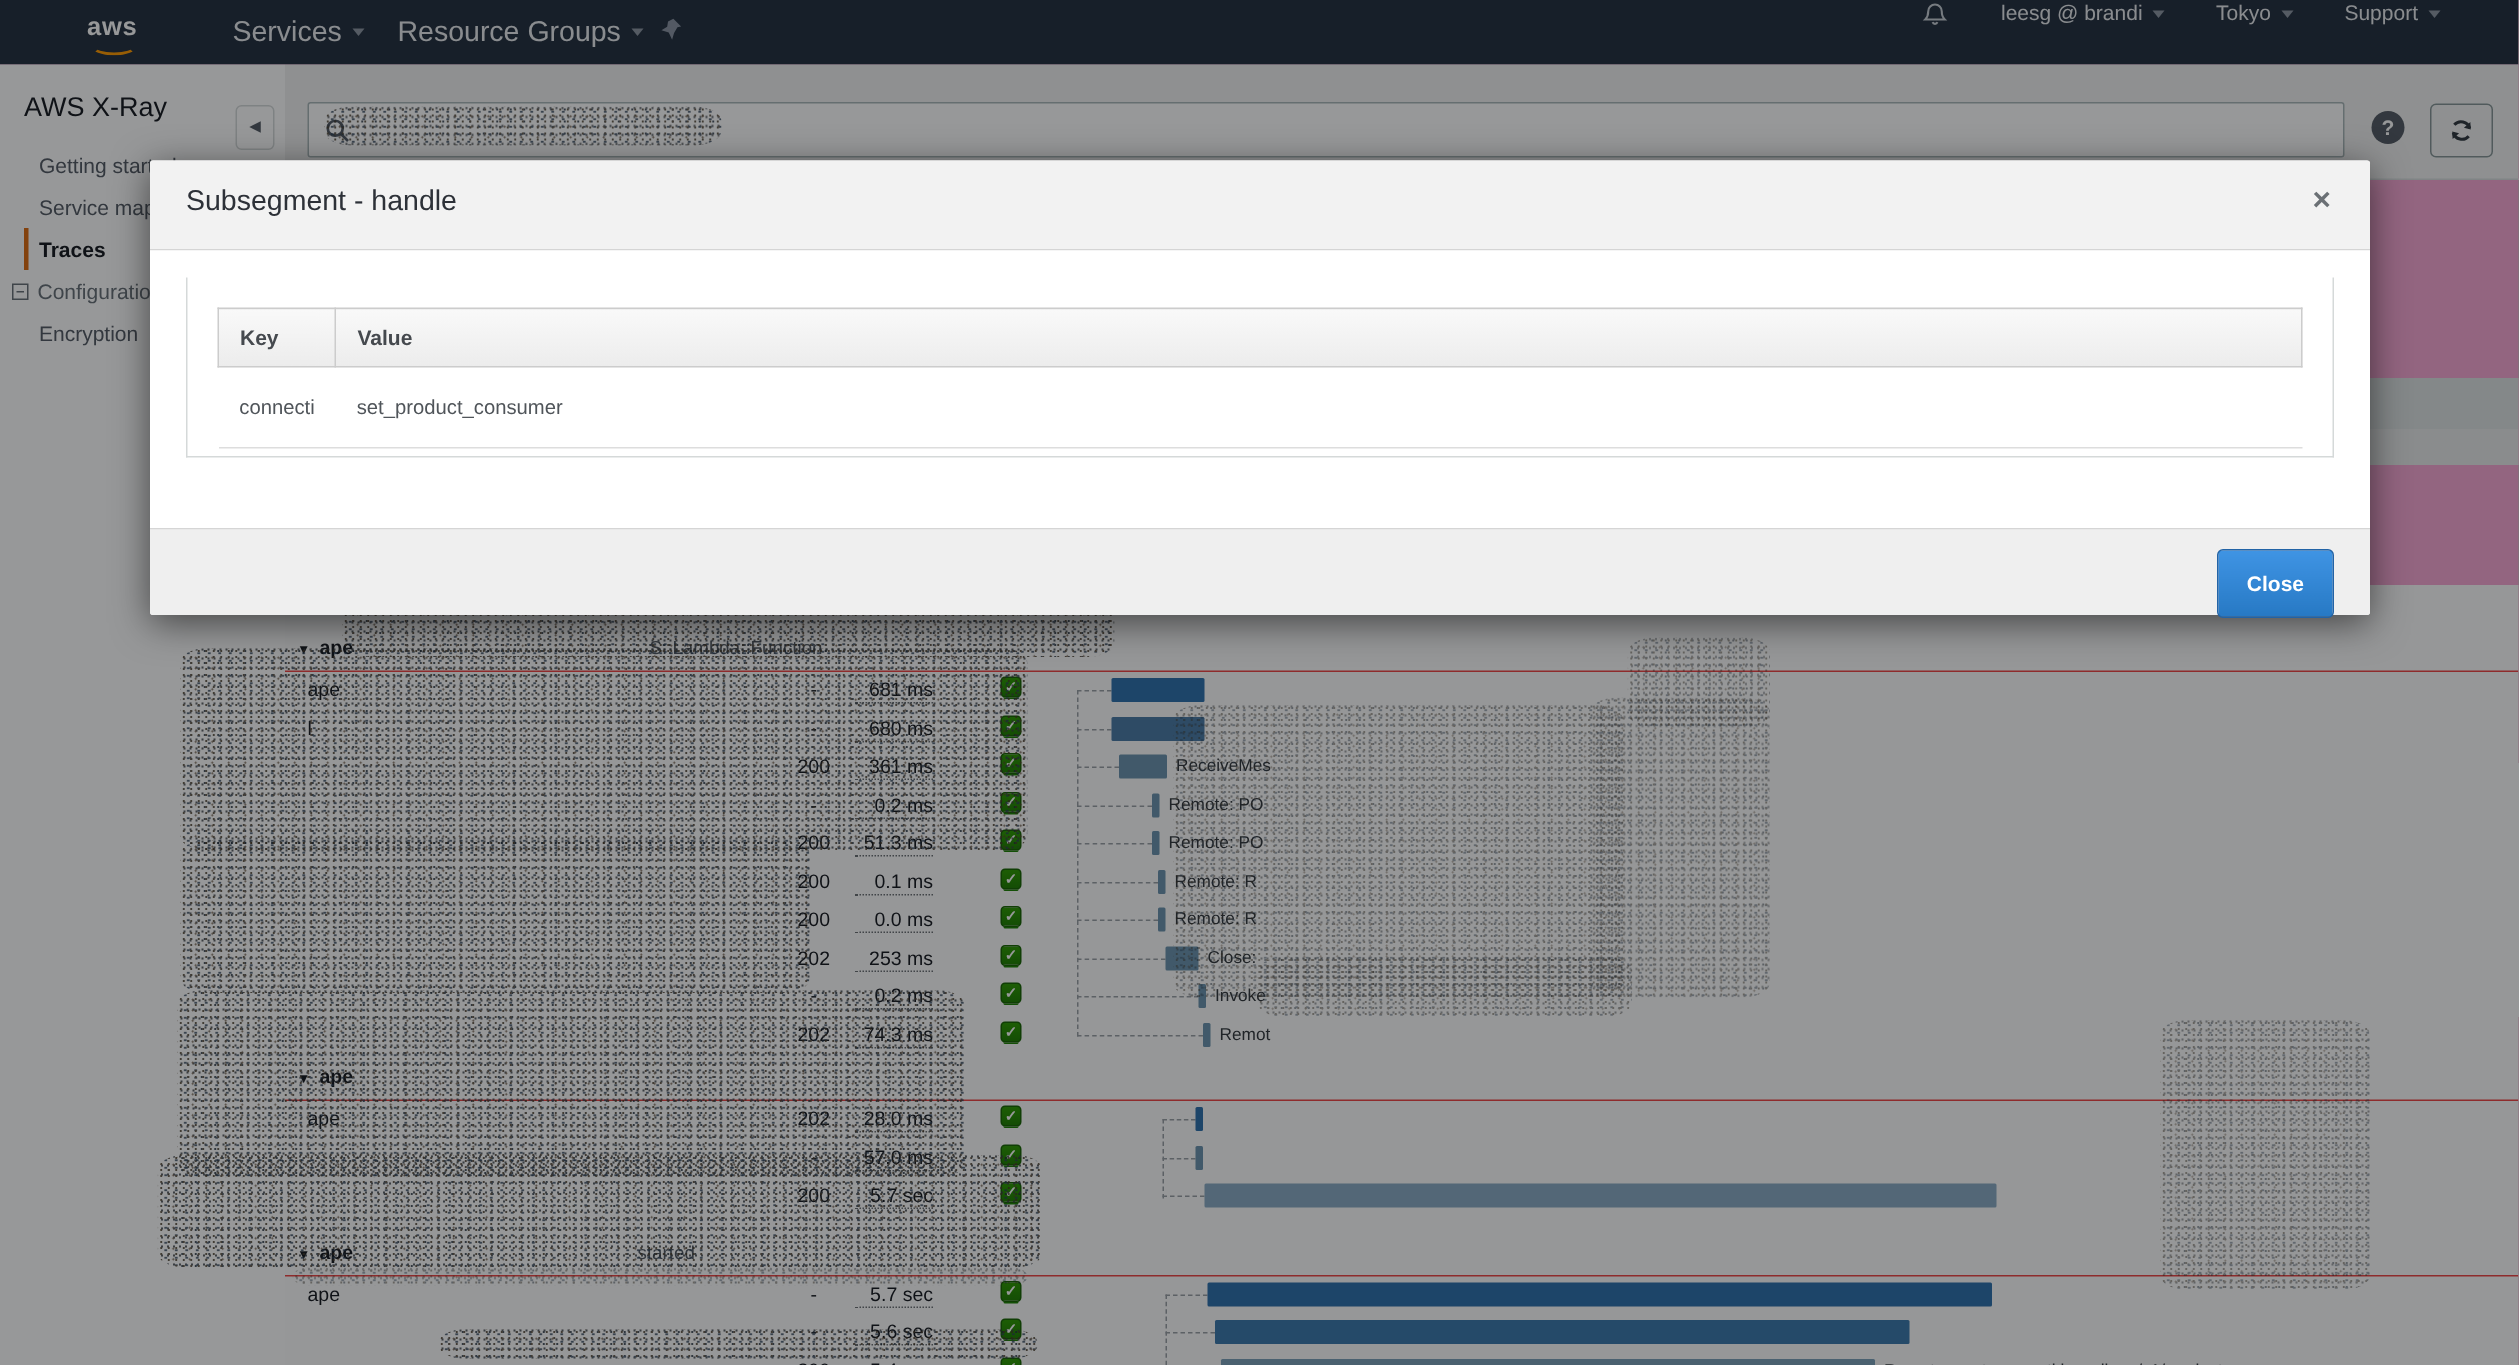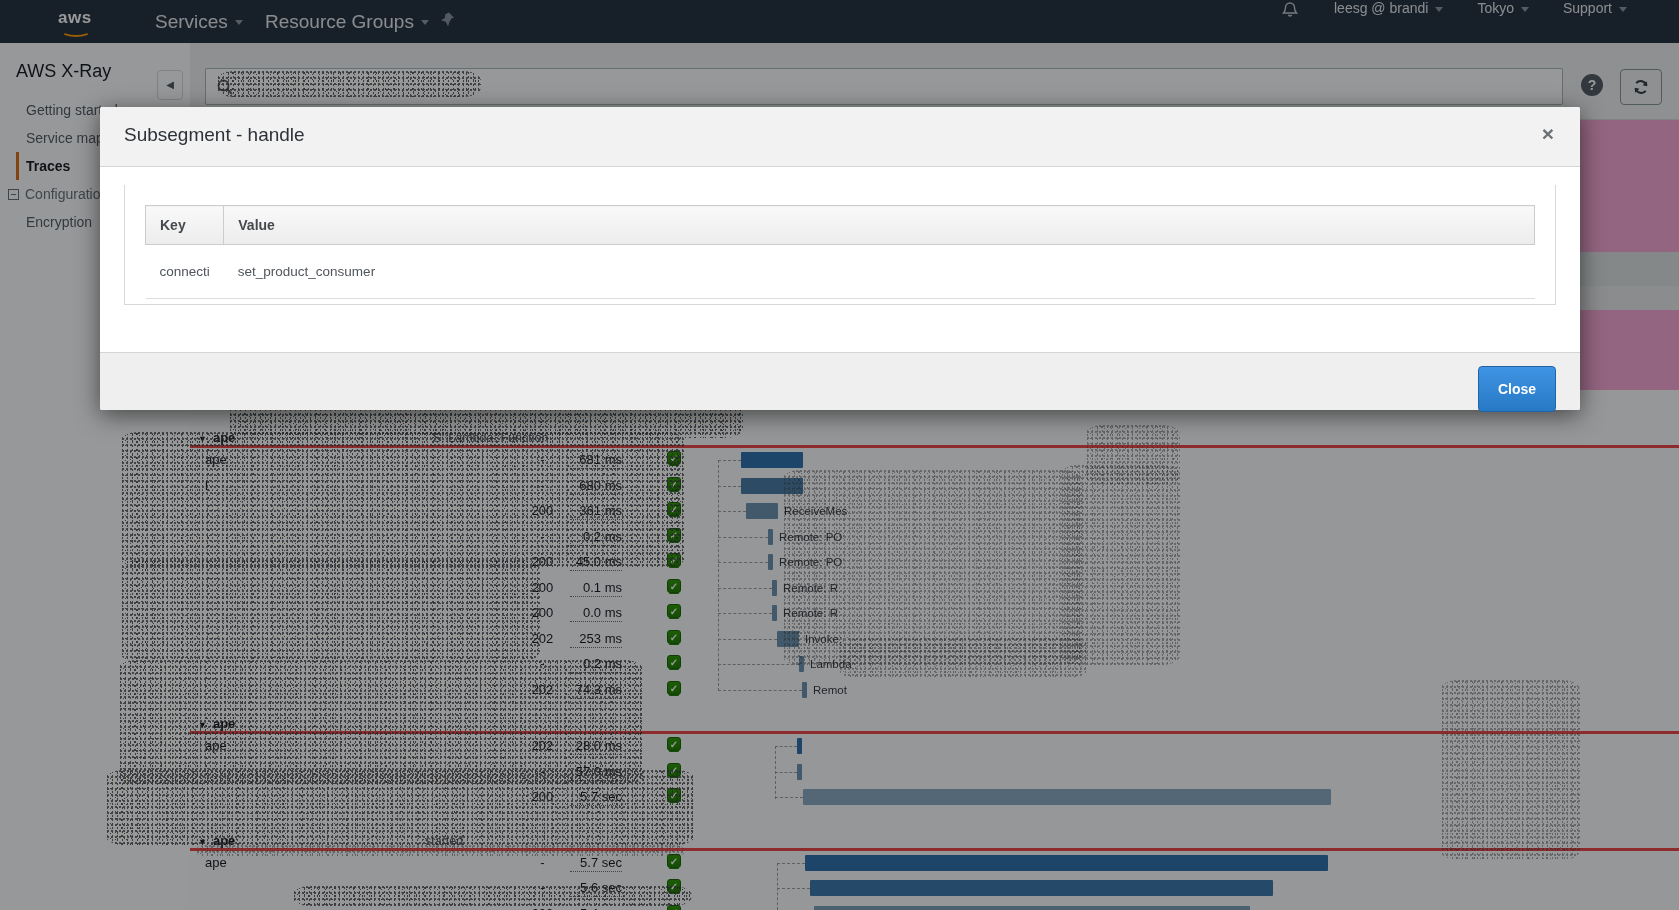"▼ ape" .ghead { border-bottom: 3px solid #ef4444 -> 1px solid #ef4444; line-height: 34px -> 22px }
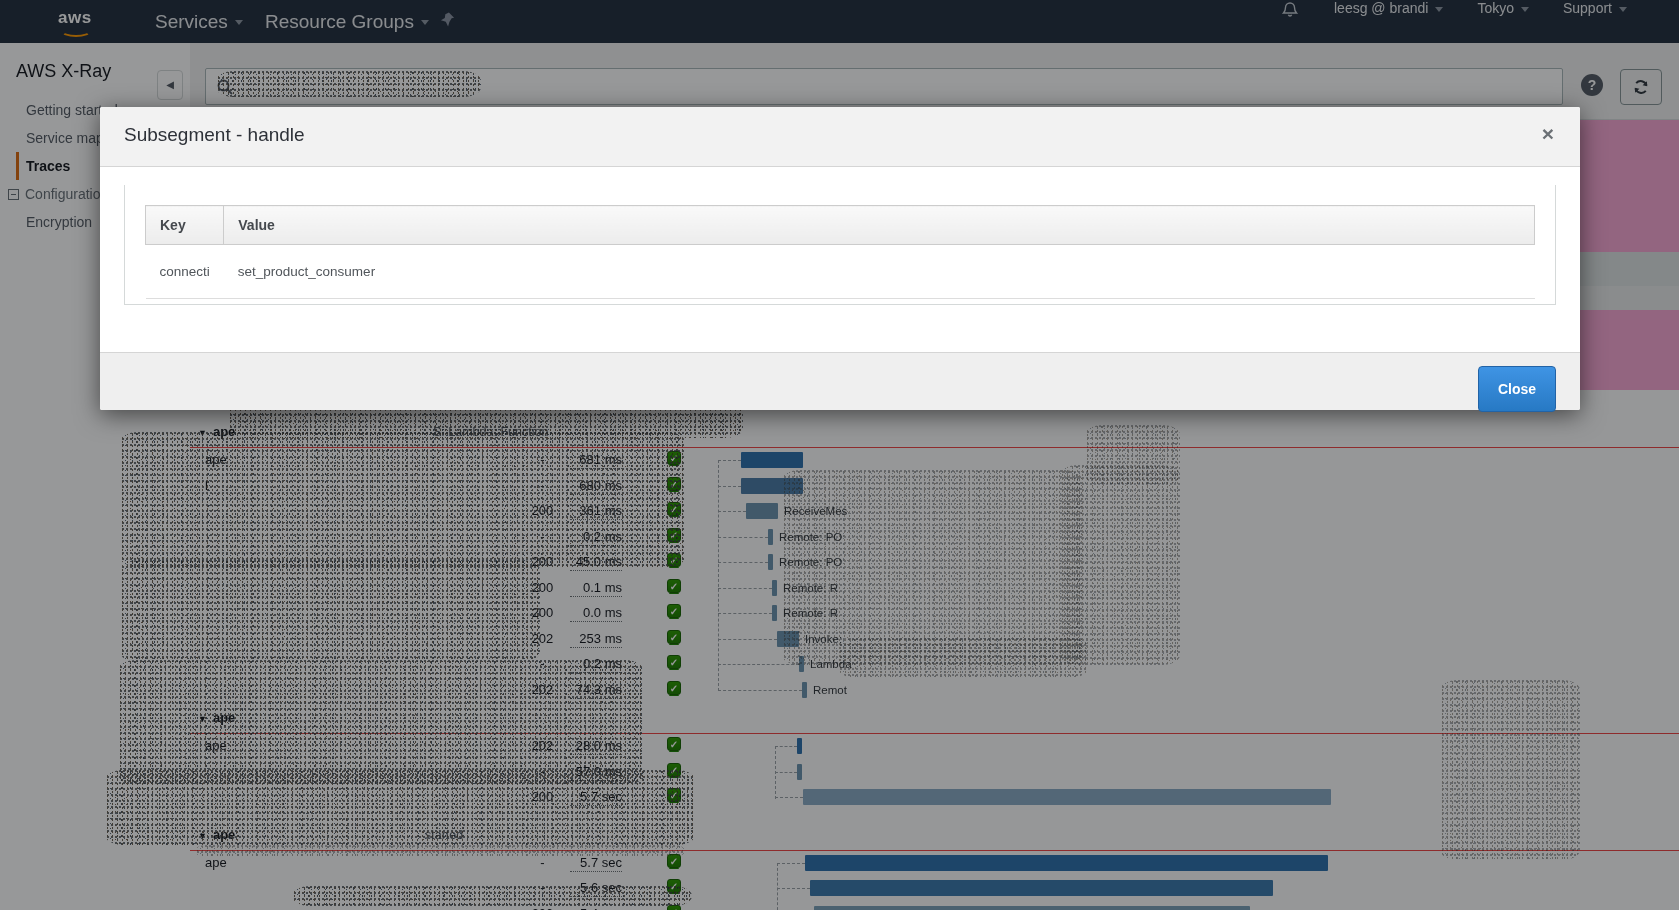"45.0 ms" span.rdur { text: 45.0 -> 51.3 }
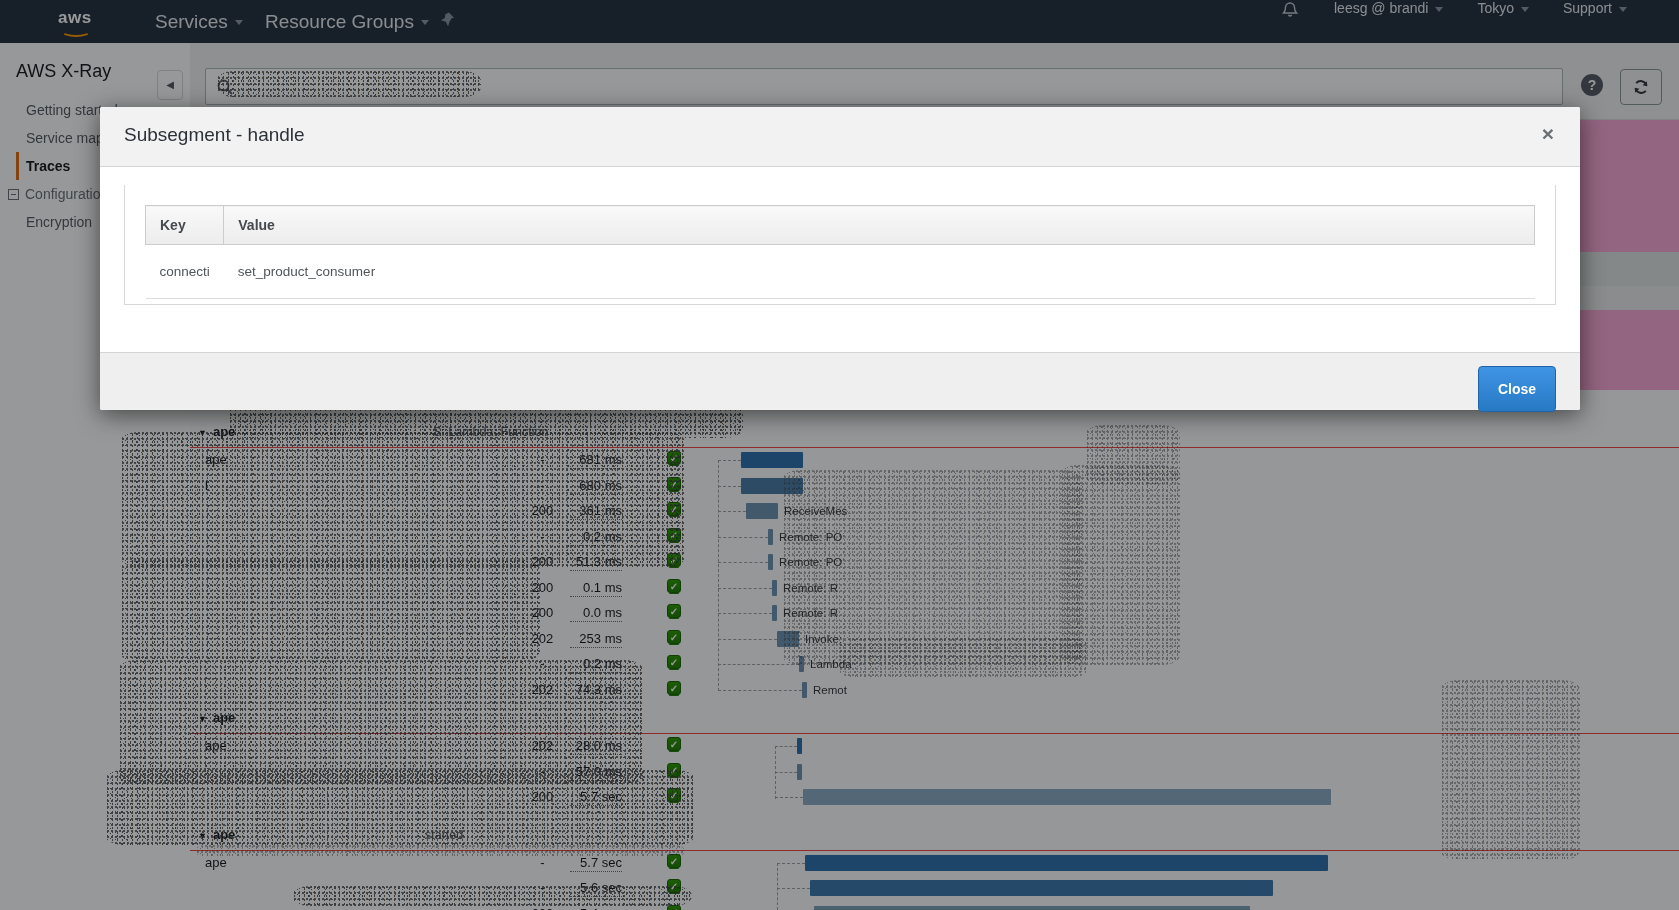"Invoke:" span.rlabel { text: Invoke -> Close }
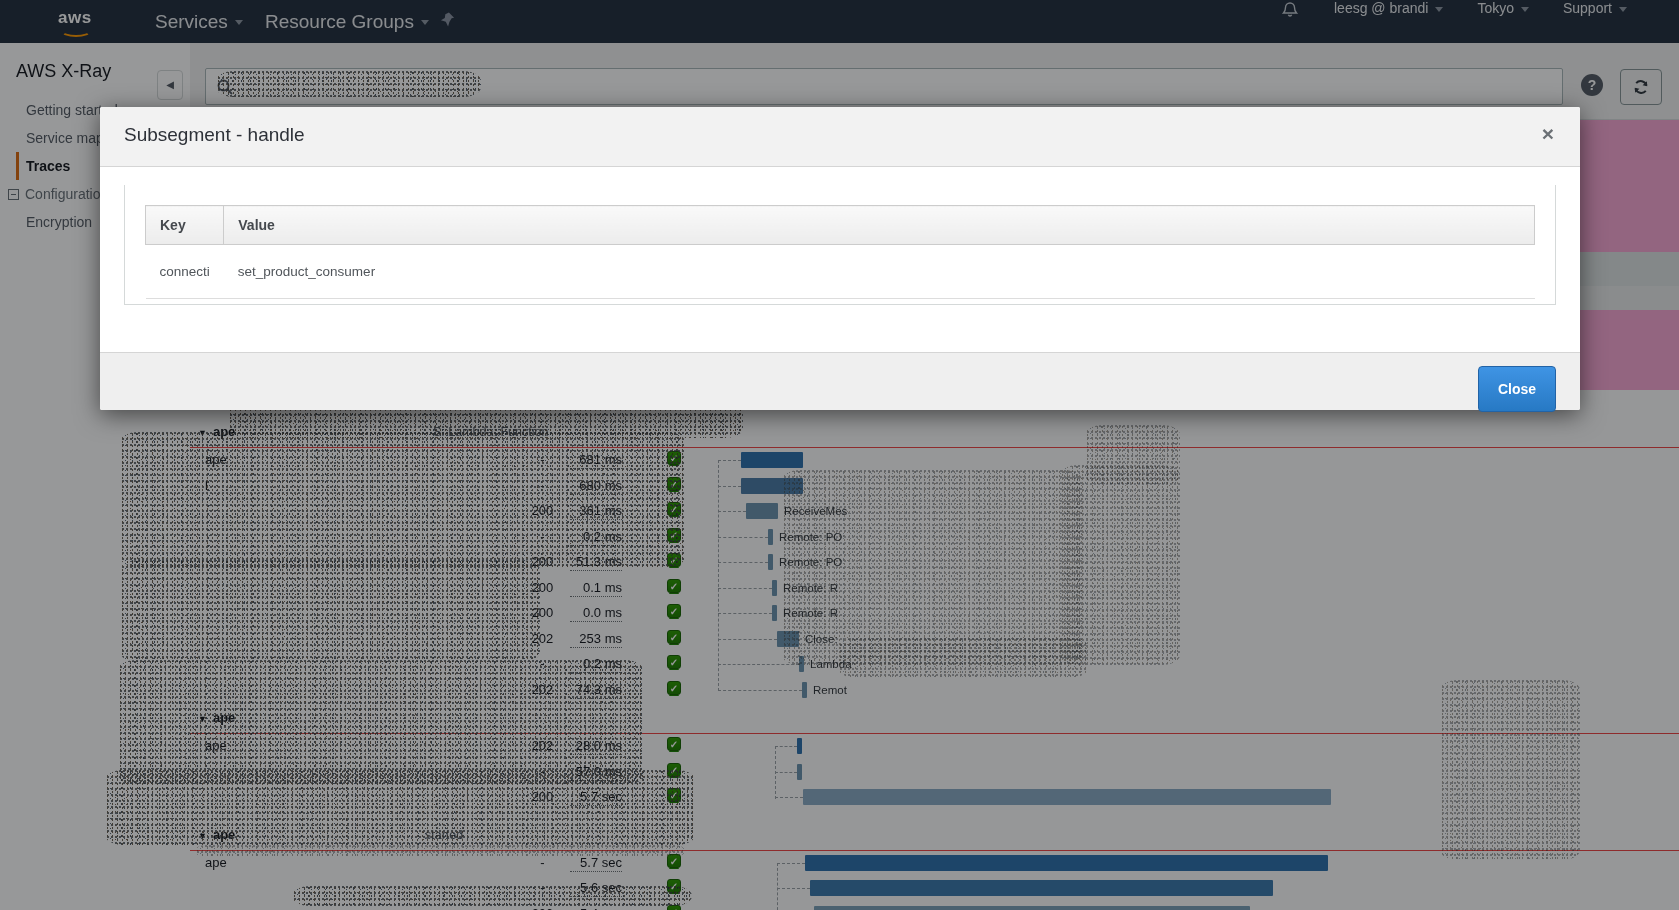"Lambda" span.rlabel { text: Lambda -> Invoke }
